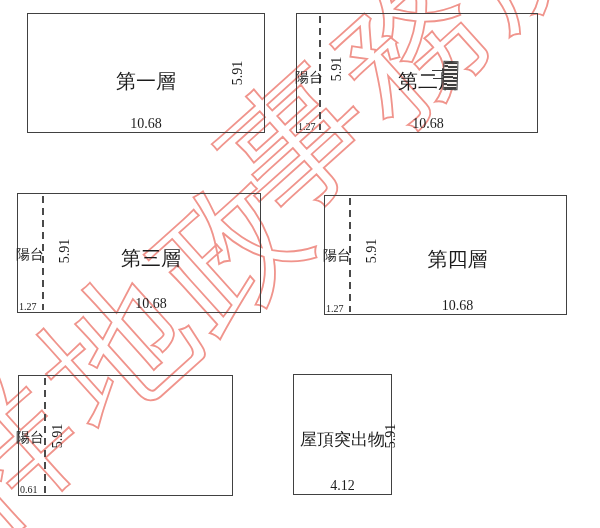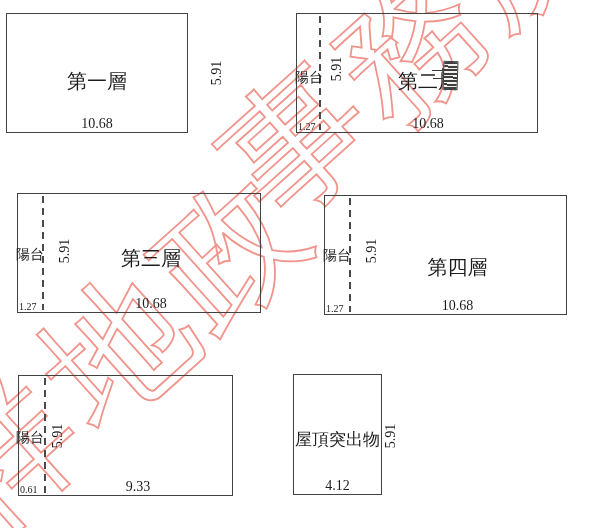"第一層" .f1 { left: 6px -> 27px; width: 182px -> 238px }
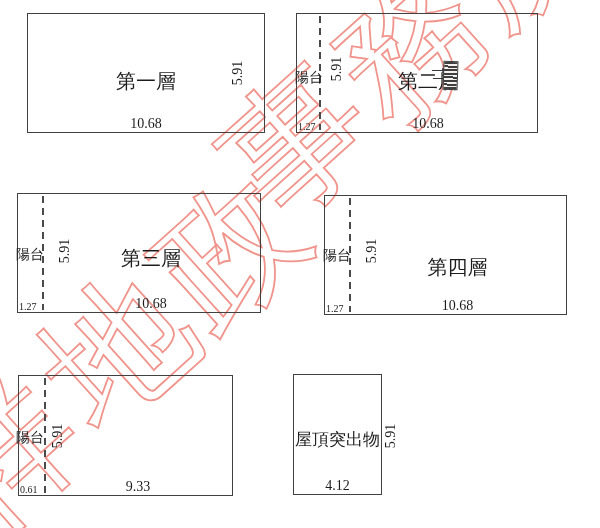"第四層" .f4 .flabel { top: 58px -> 50px }
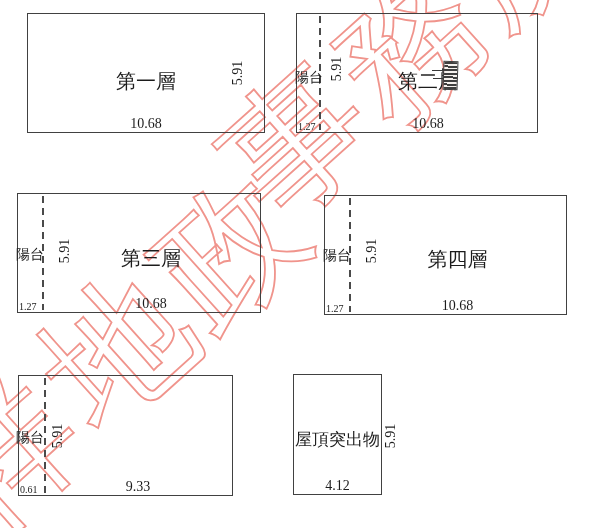"屋頂突出物" .f6 { width: 89px -> 99px }
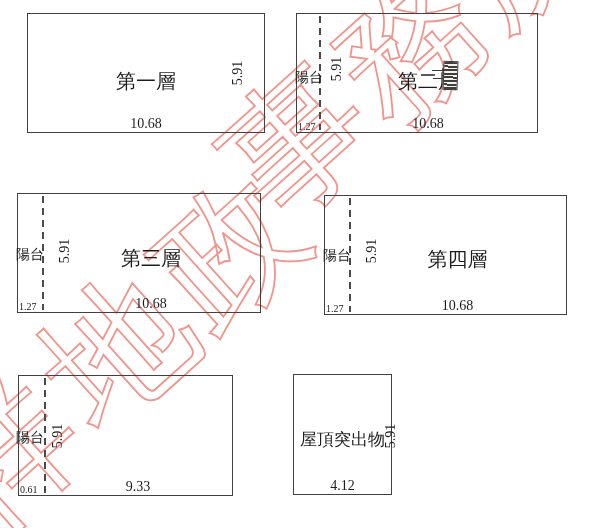"9.33" div.wdim { html: <div>9.33</div> -> none }
